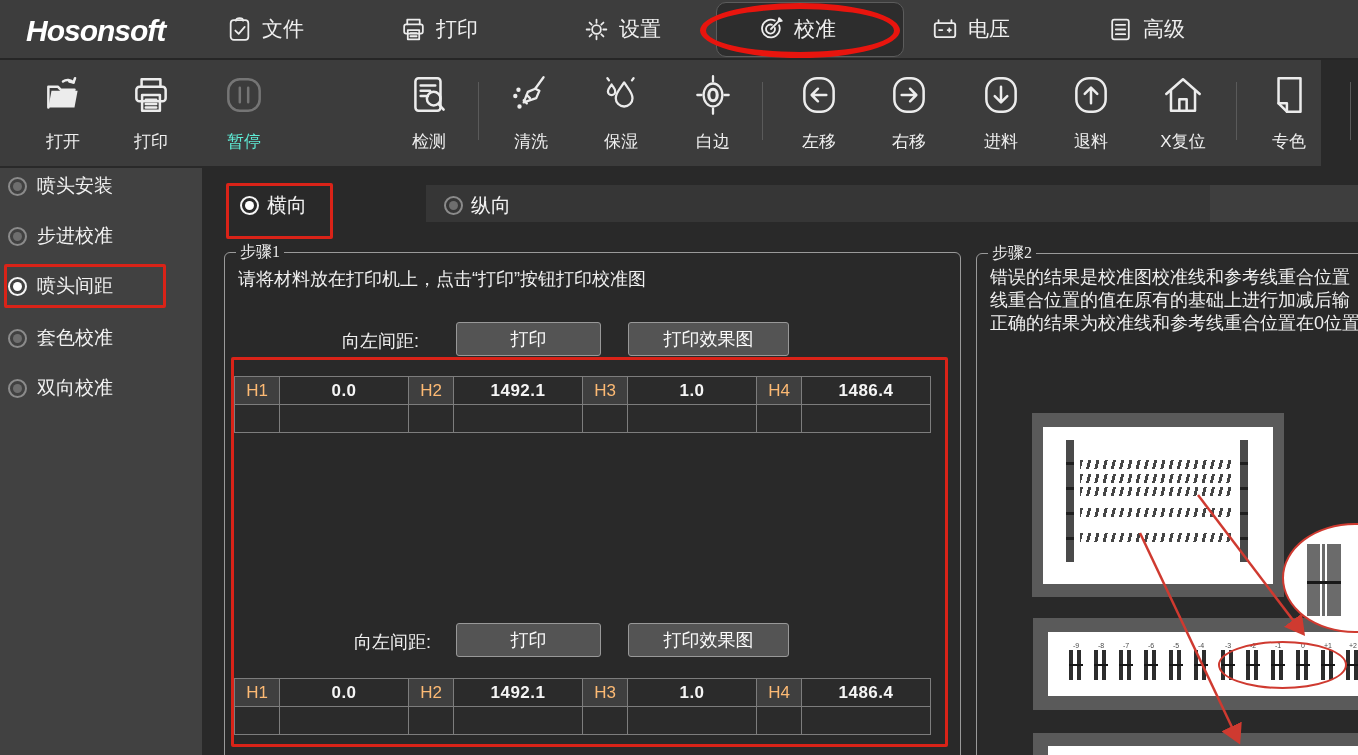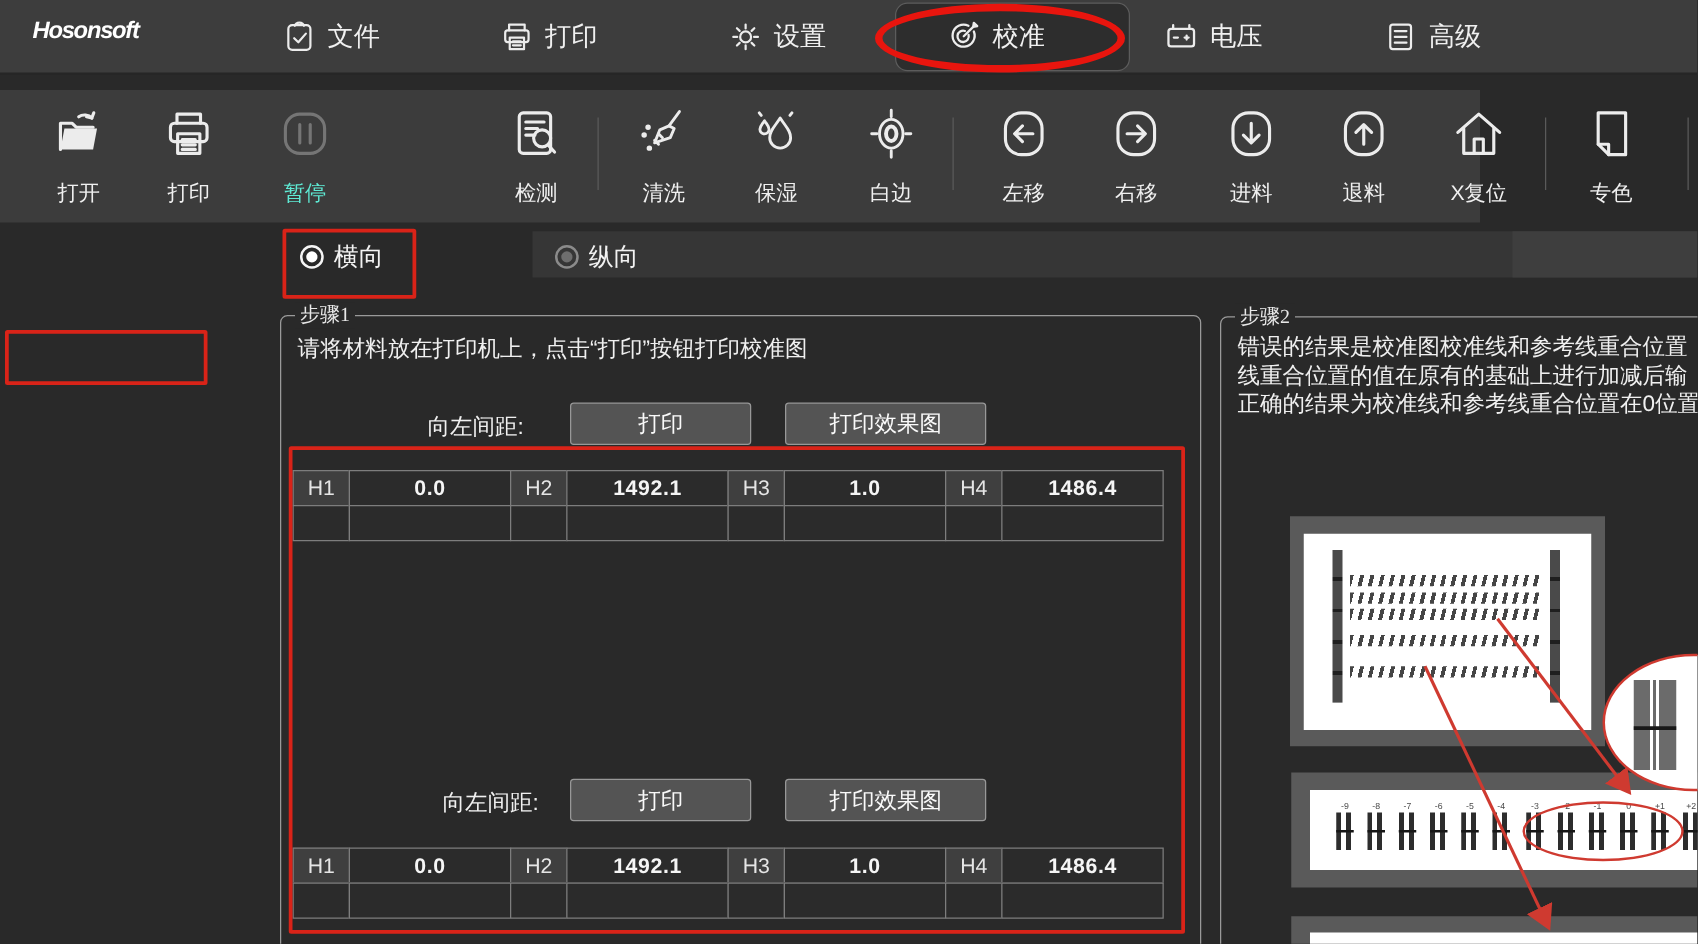"Hosonsoft" .brand { font-size: 19px -> 30px }
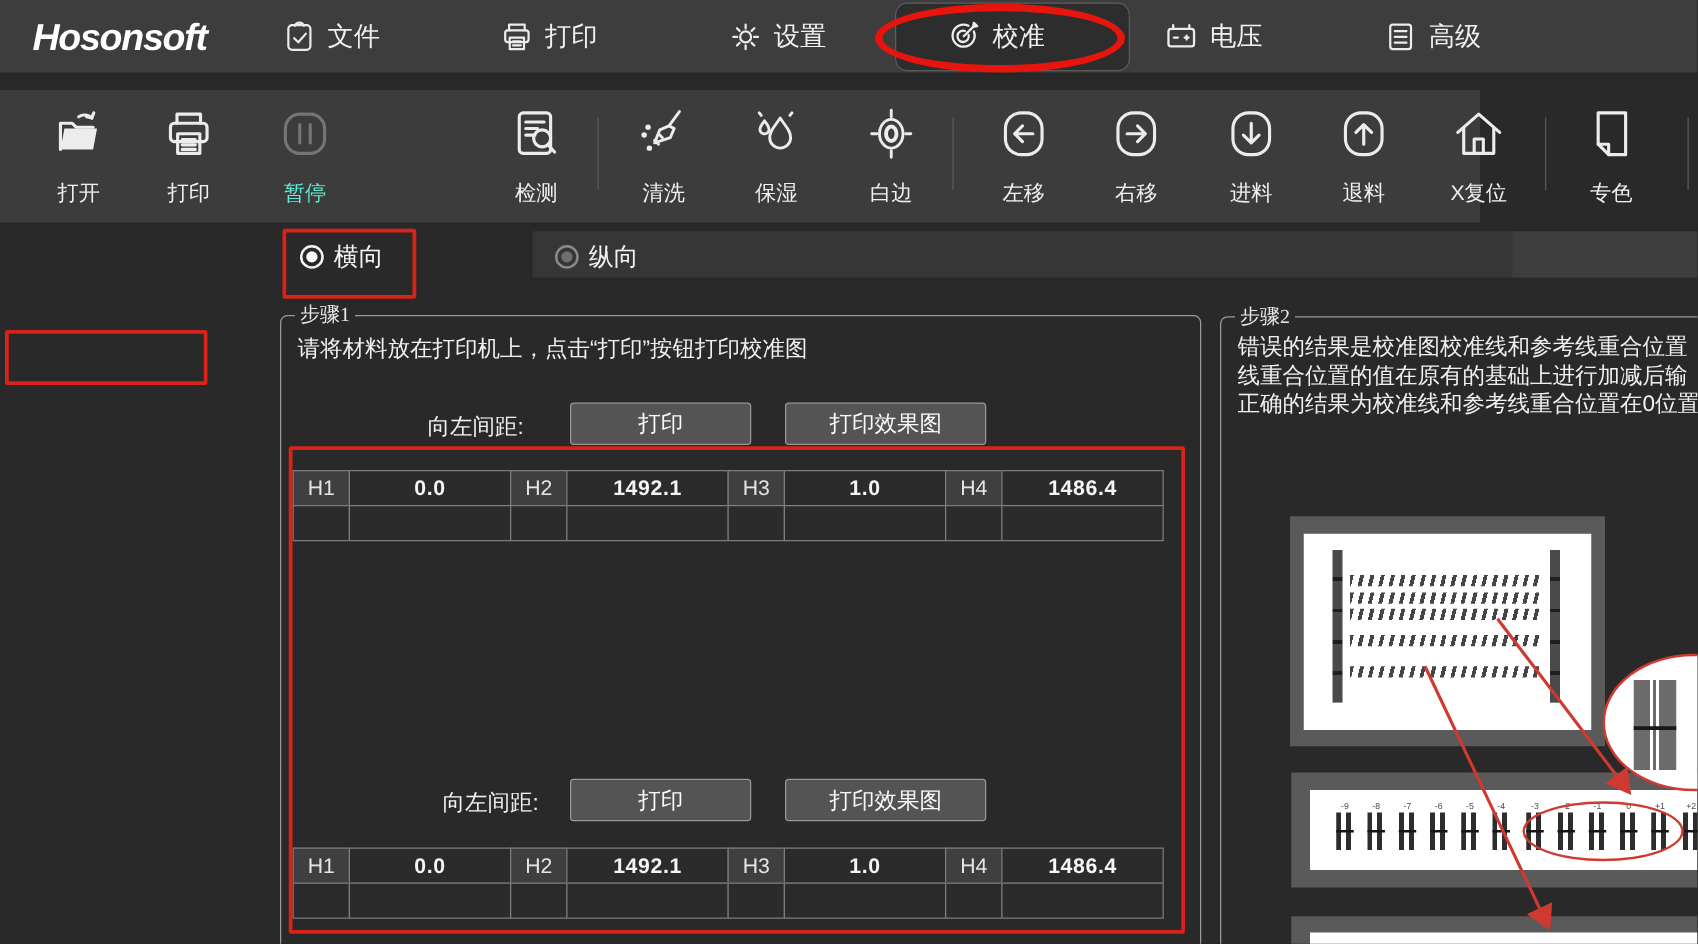"打开" .toolbar { top: 72px -> 60px; width: 1184px -> 1321px }
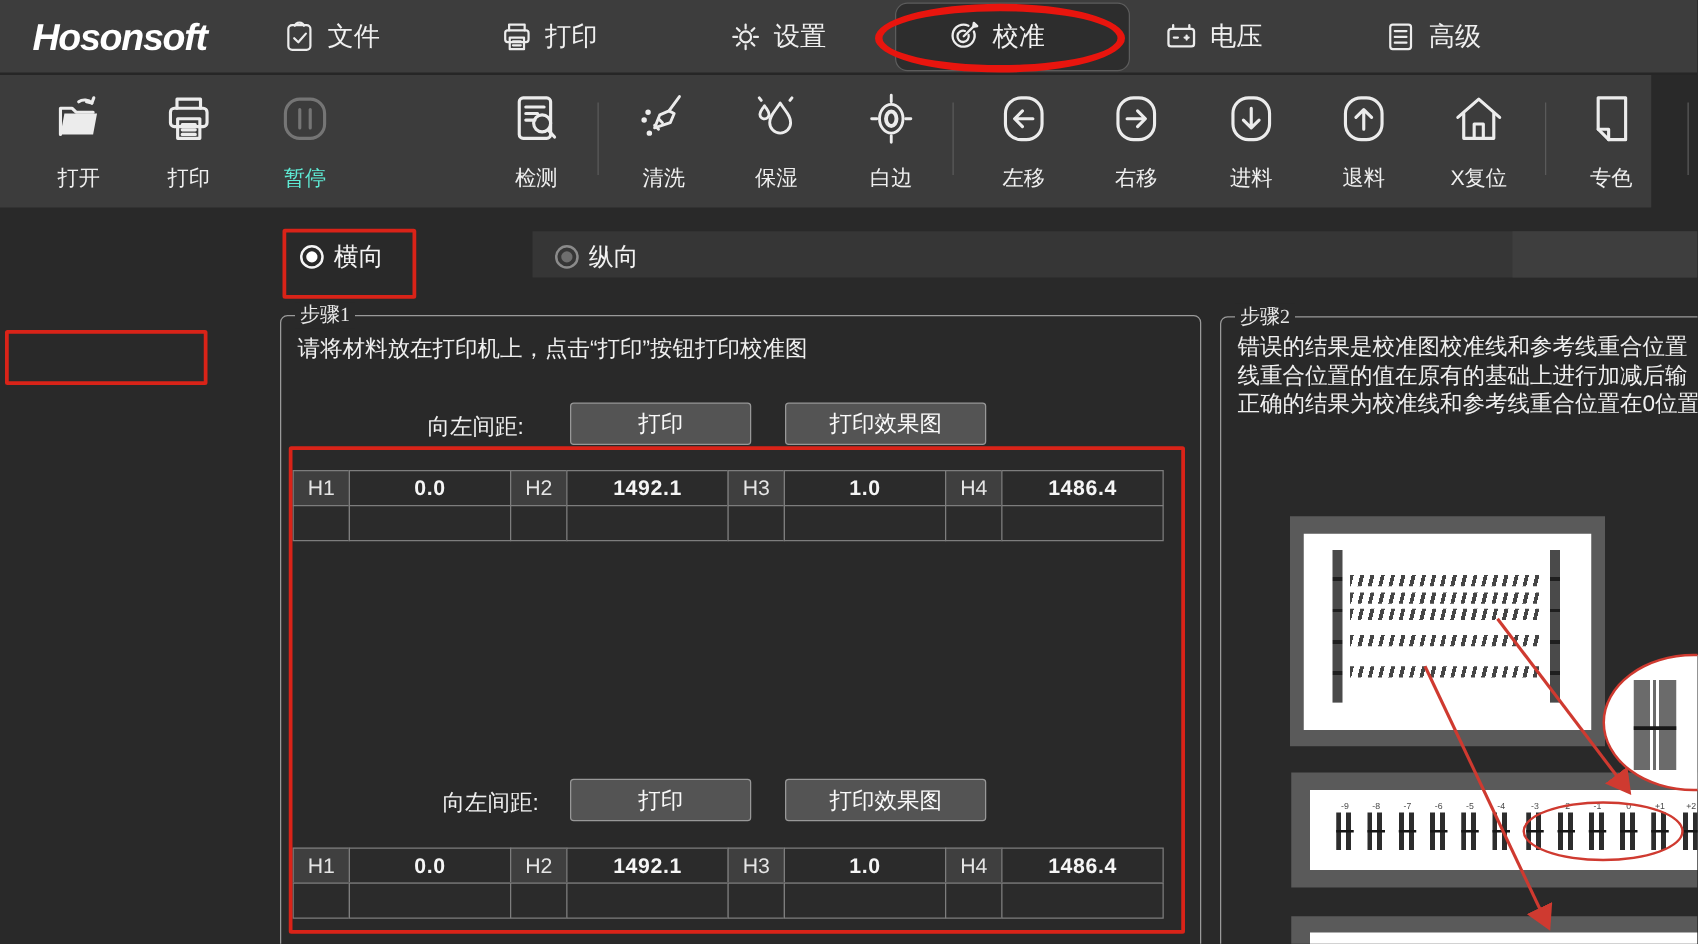"喷头安装" div.sidebar { html: none -> <div> <div> <span></span> <span>喷头安装</span> </div> <div> <span></span> <span>步进校准</span> </div> <div> <span></span> <span>喷头间距</span> </div> <div> <span></span> <span>套色校准</span> </div> <div> <span></span> <span>双向校准</span> </div> </div> }
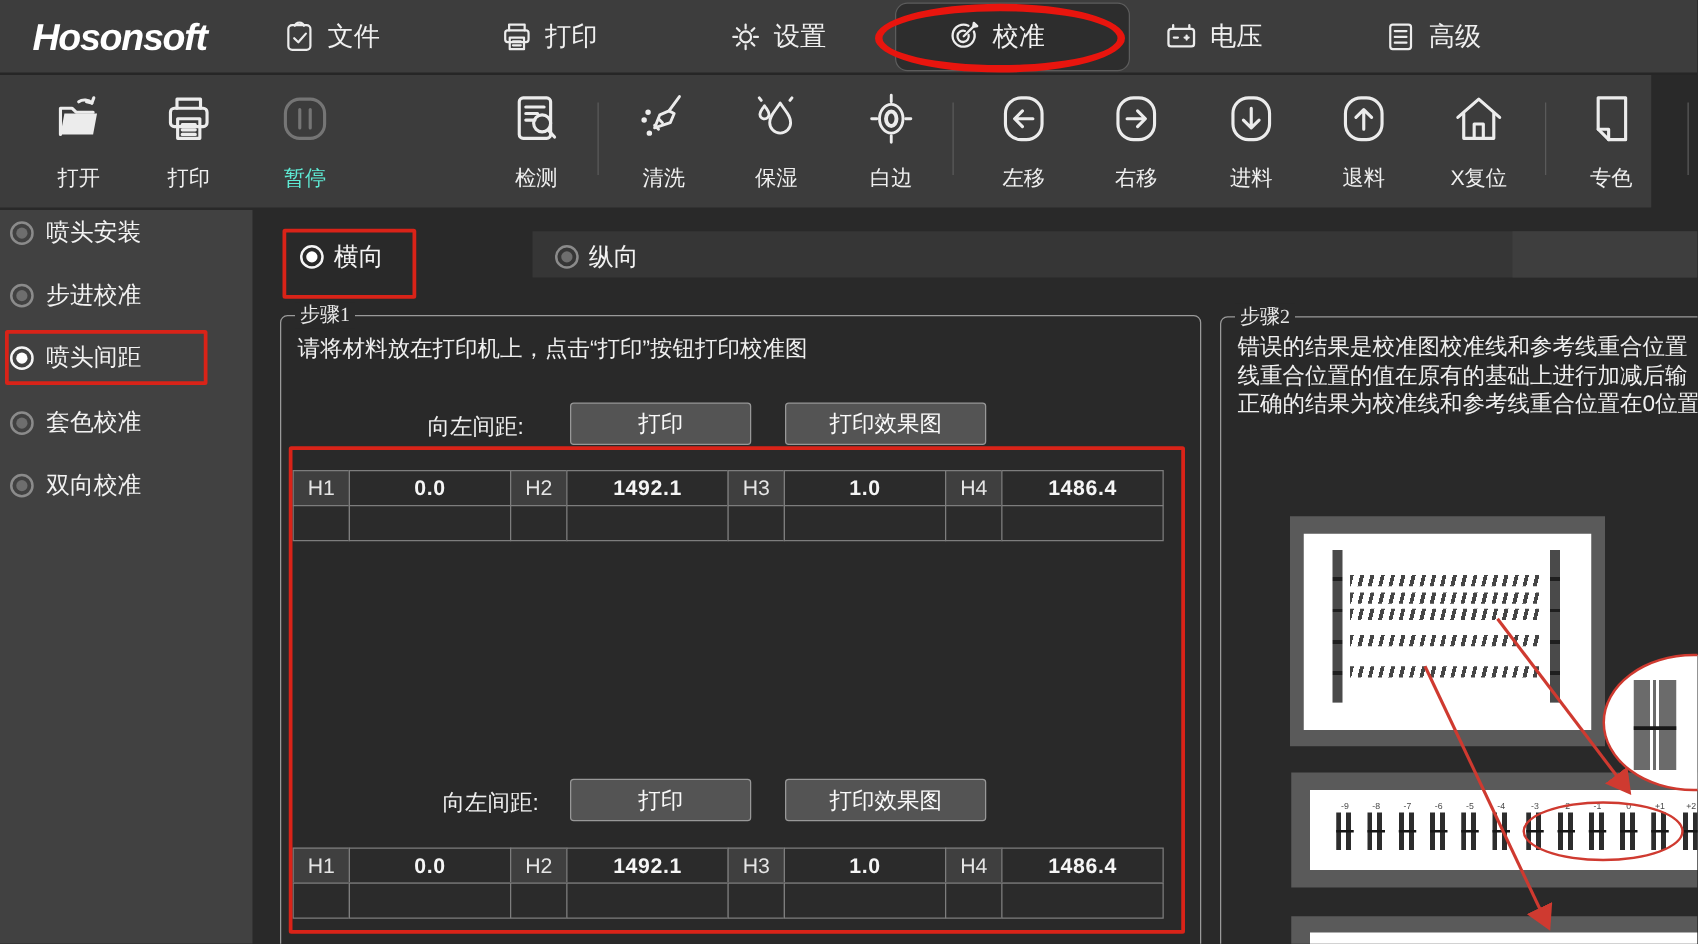"H1" .vtable .h { color: #e5e5e5 -> #fdba74 }
